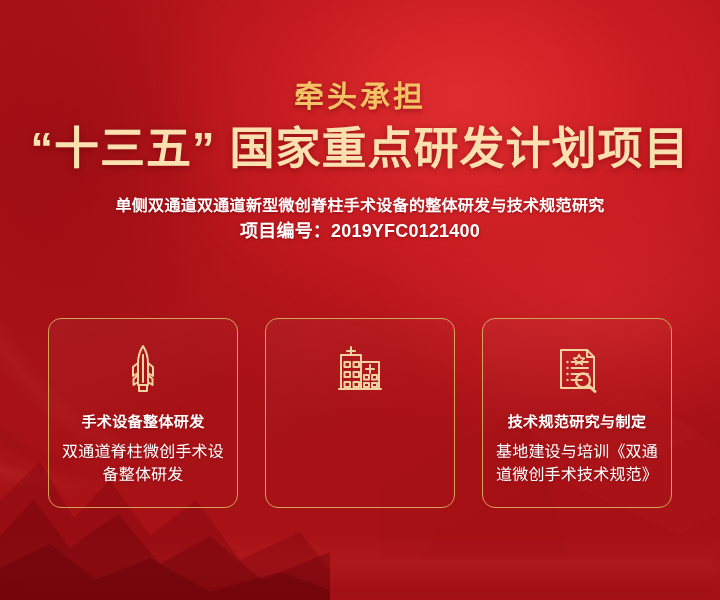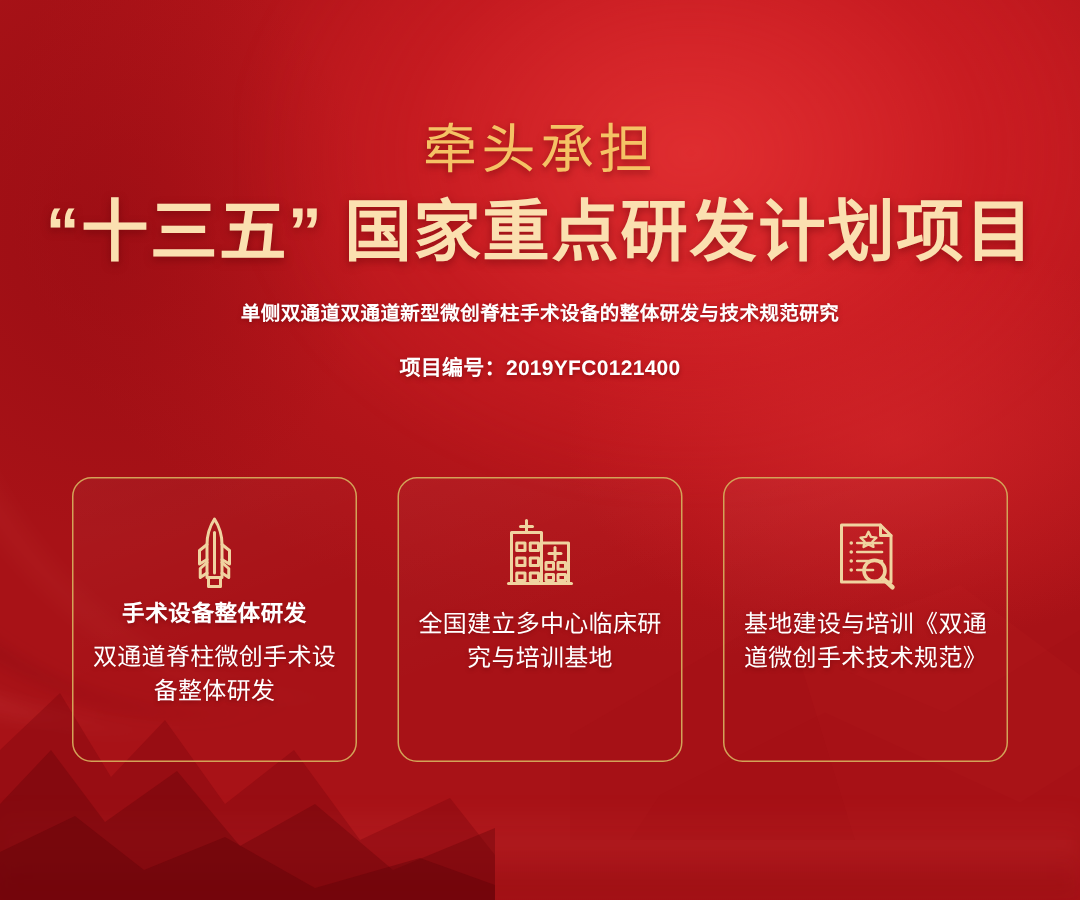"牵头承担" .title-line-1 { font-size: 36px -> 30px; font-weight: normal -> bold }
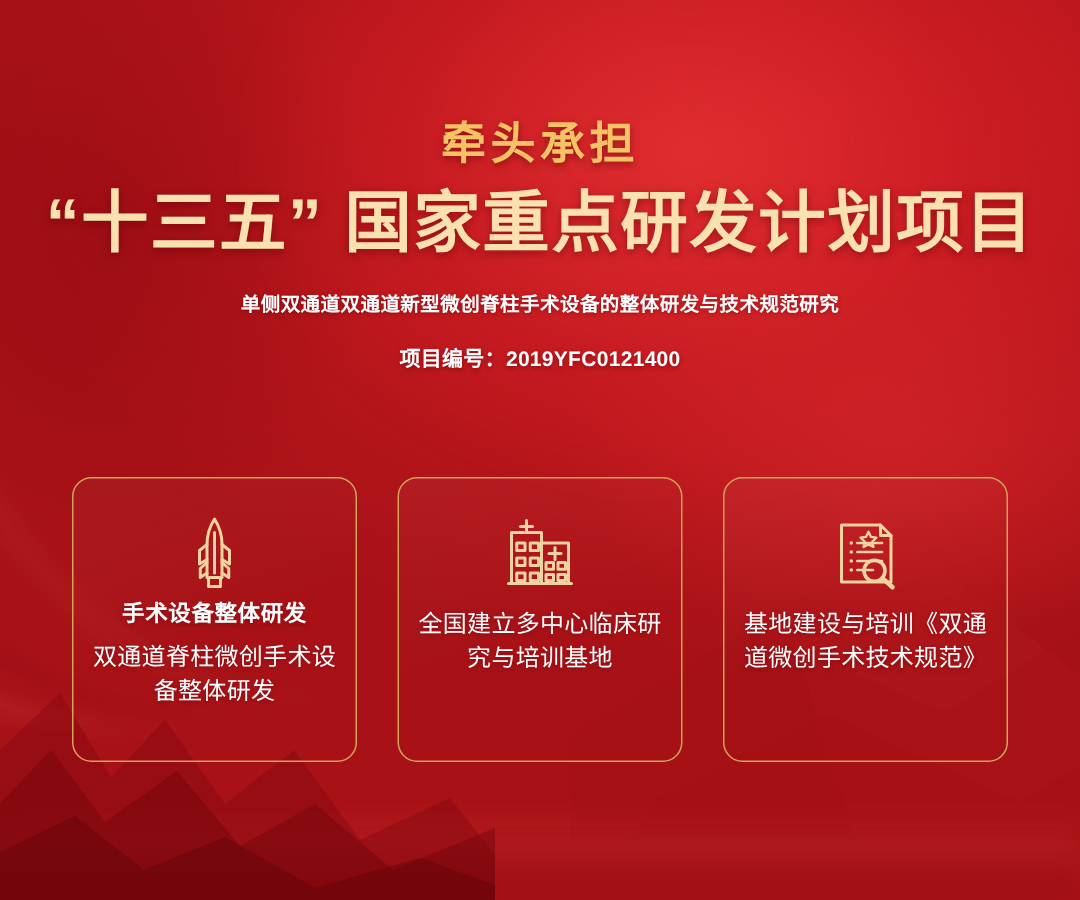"单侧双通道双通道新型微创脊柱手术设备的整体研发与技术规范研究" .subtitle { font-size: 13px -> 16px }
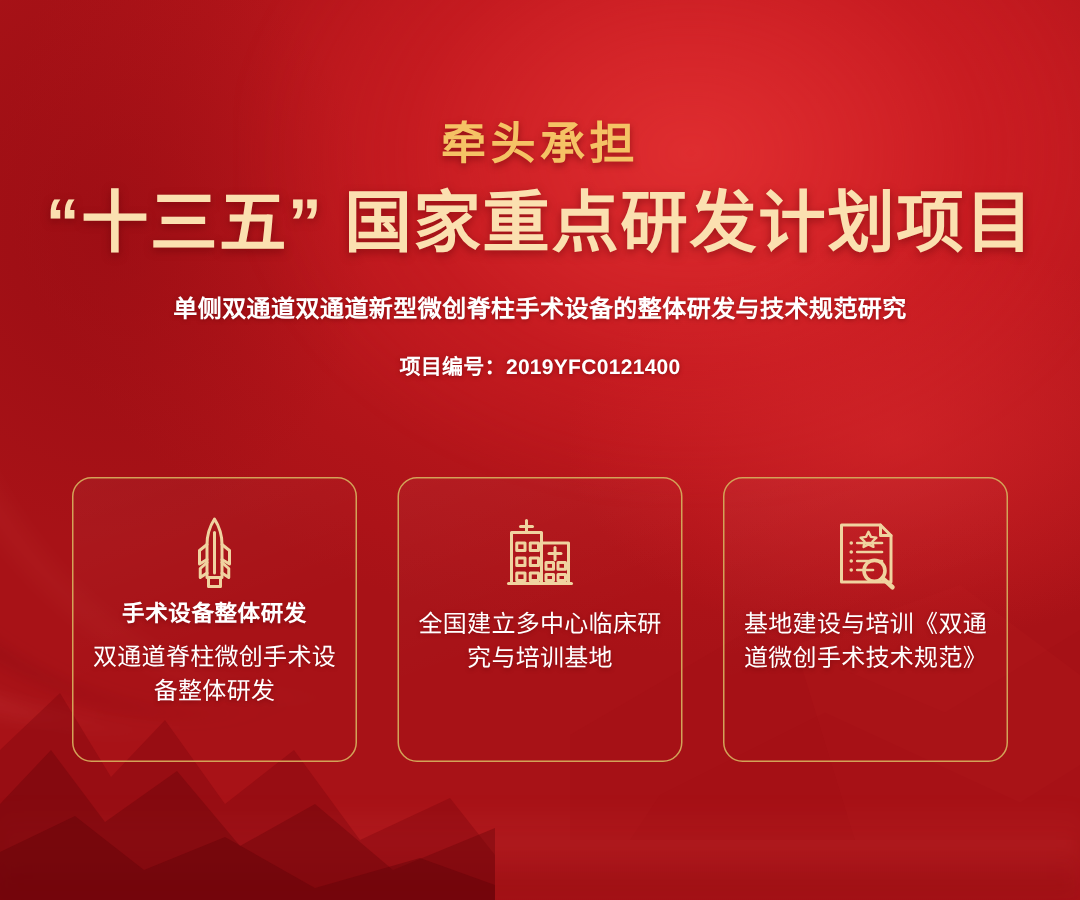"项目编号：2019YFC0121400" .projno { font-size: 14px -> 18px; margin-top: 17px -> 0 }
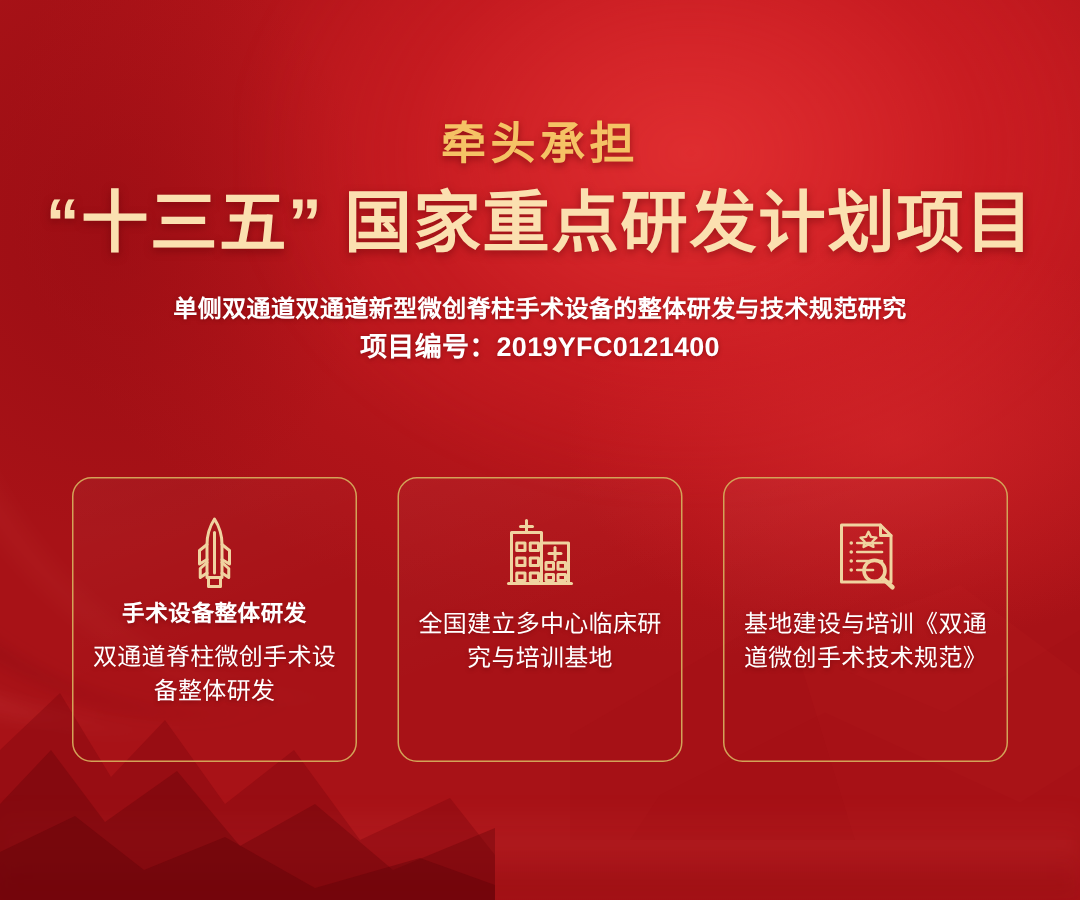"手术设备整体研发" .card-title { margin-top: none -> 13px }
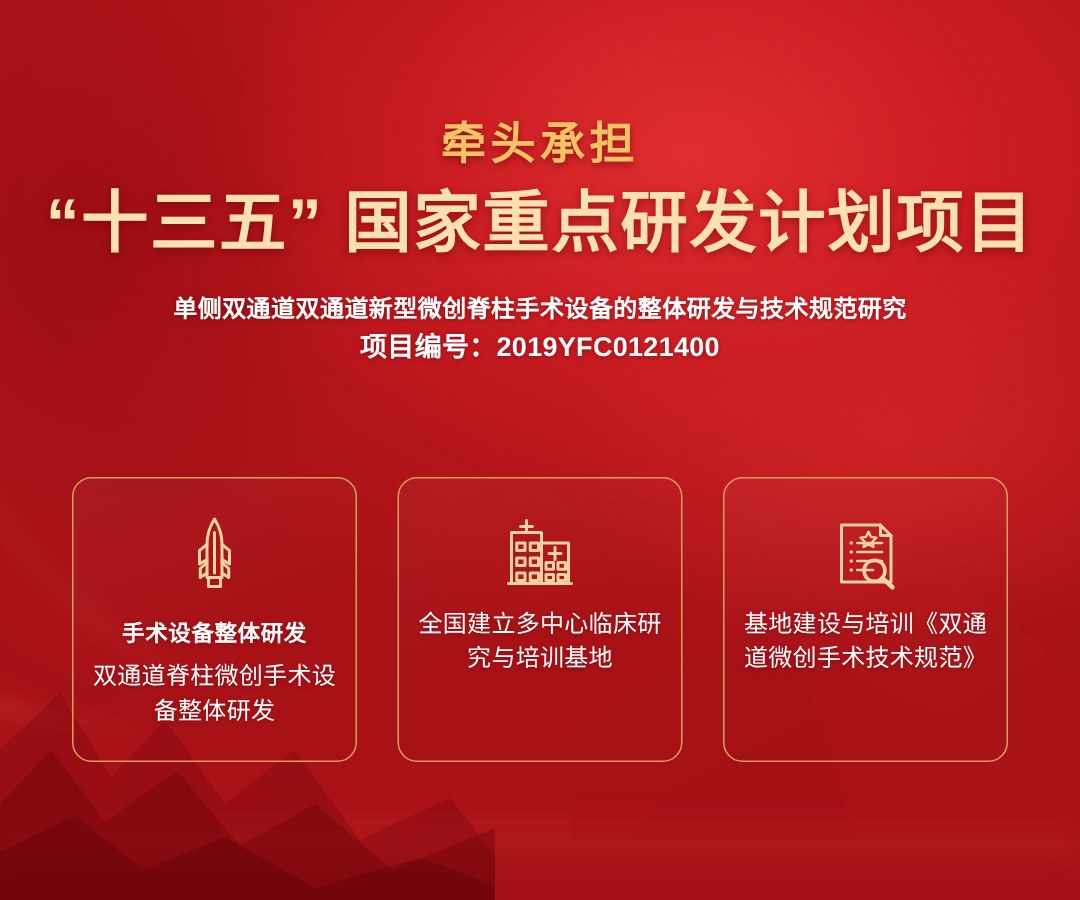"全国建立多中心临床研究与培训基地" div.card-desc { html: <div>全国建立多中心临床研究与培训基地</div> -> none }
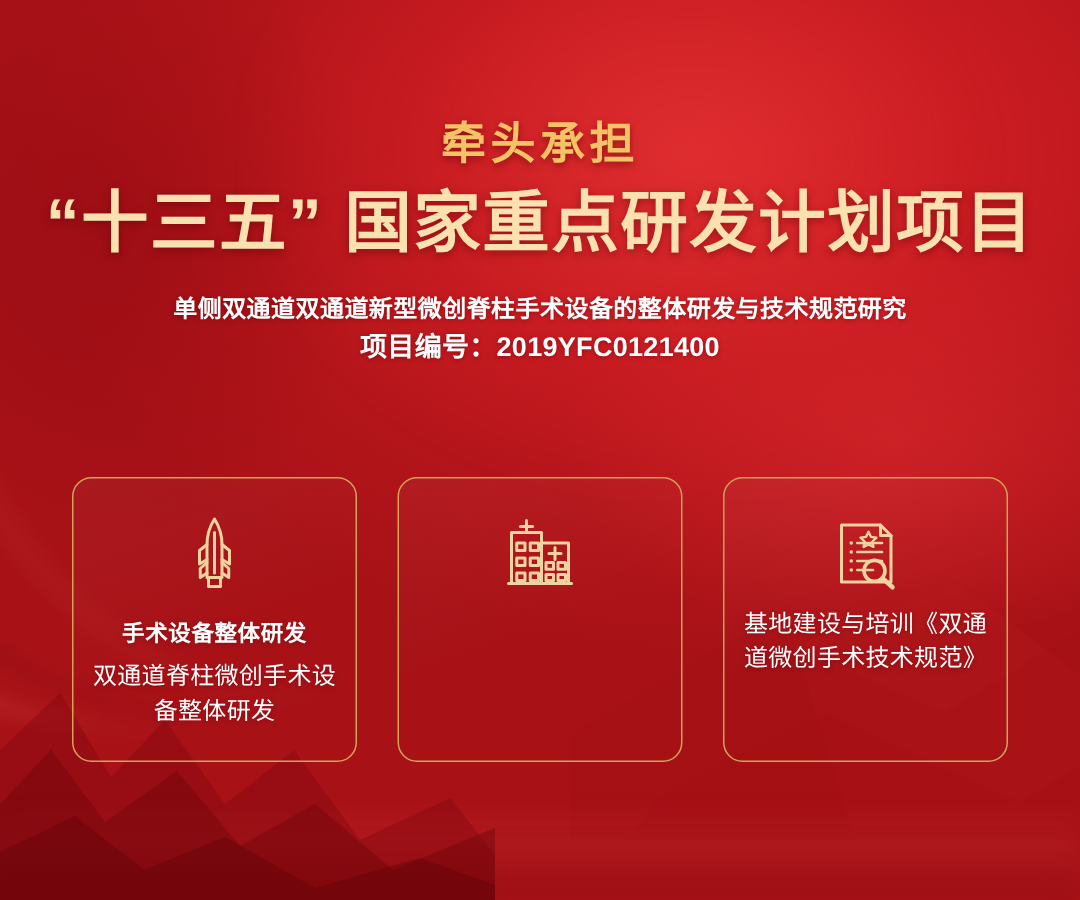"技术规范研究与制定" div.card-title { html: none -> <div>技术规范研究与制定</div> }
